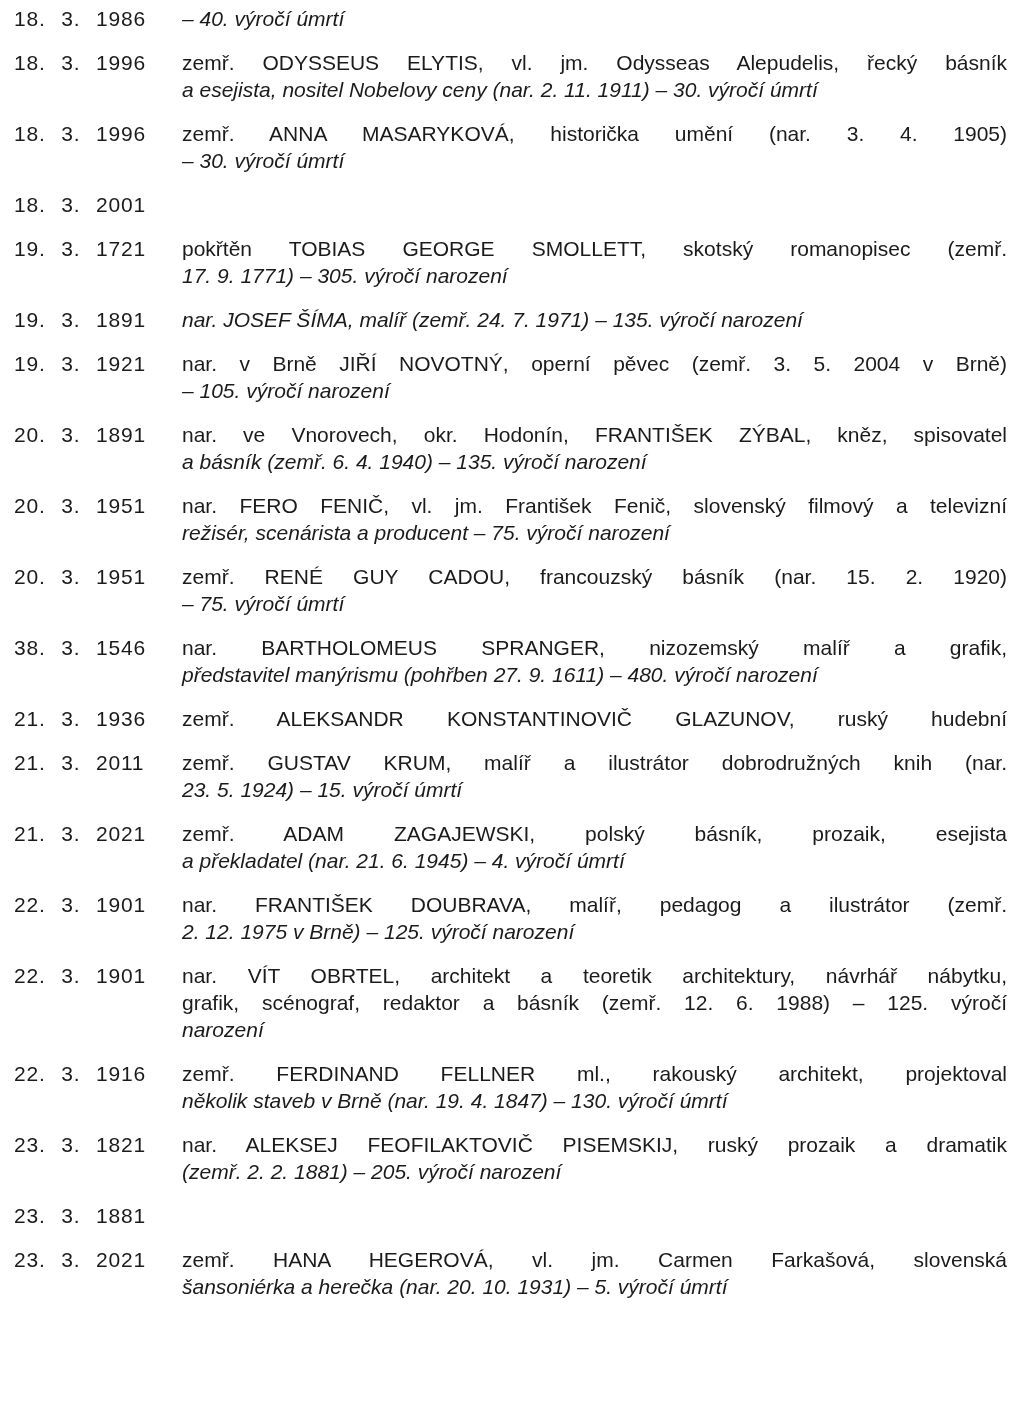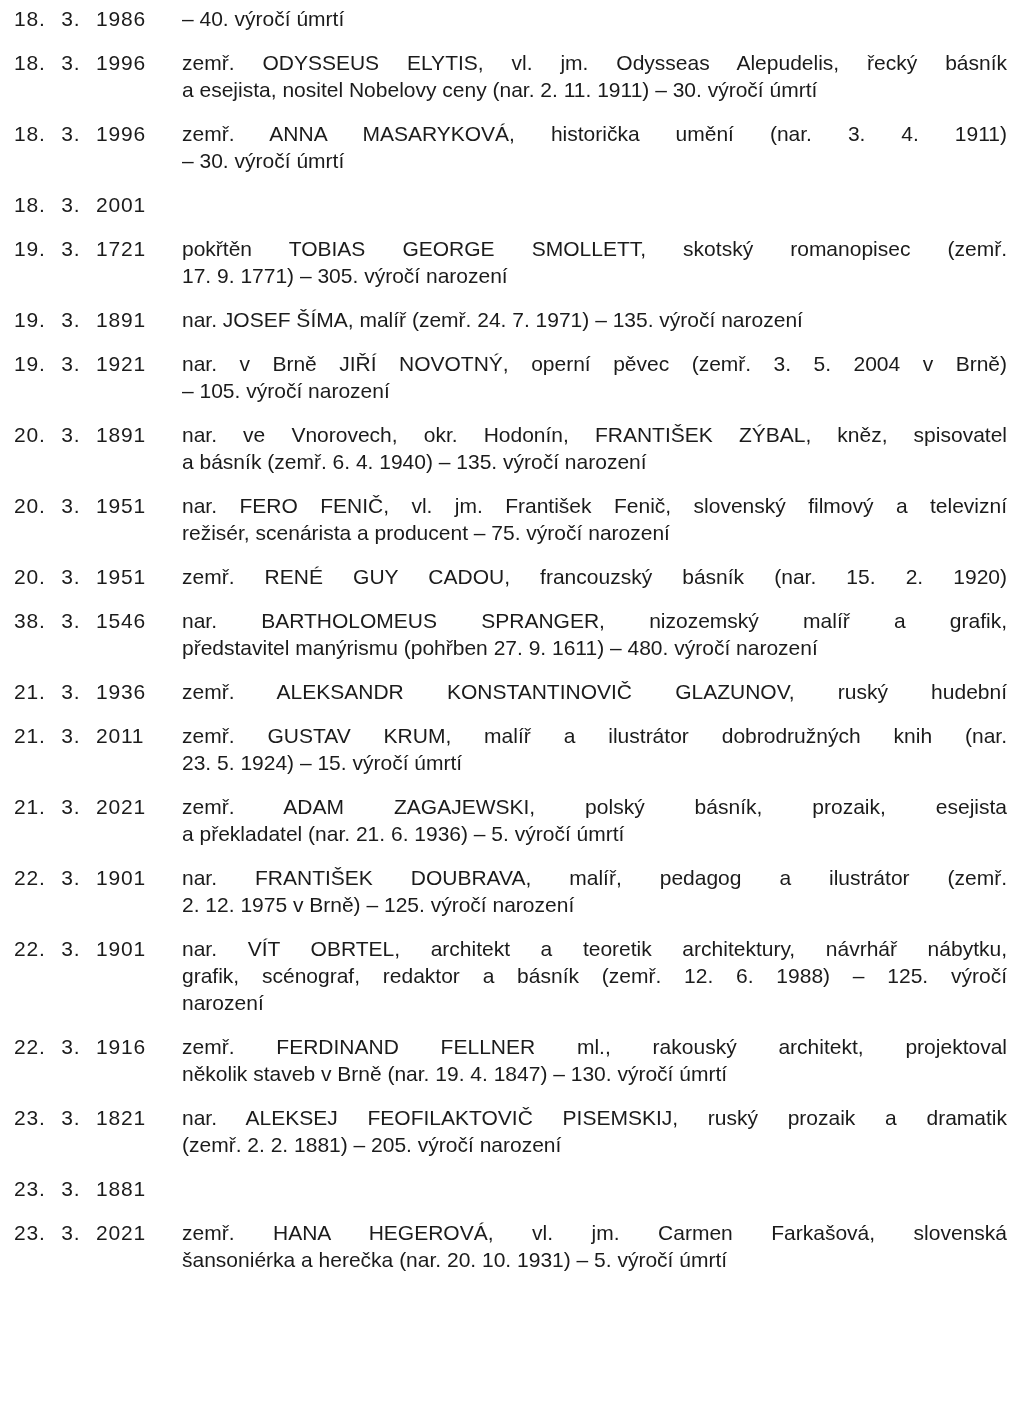"– 40. výročí úmrtí" .line.end { font-style: none -> italic }
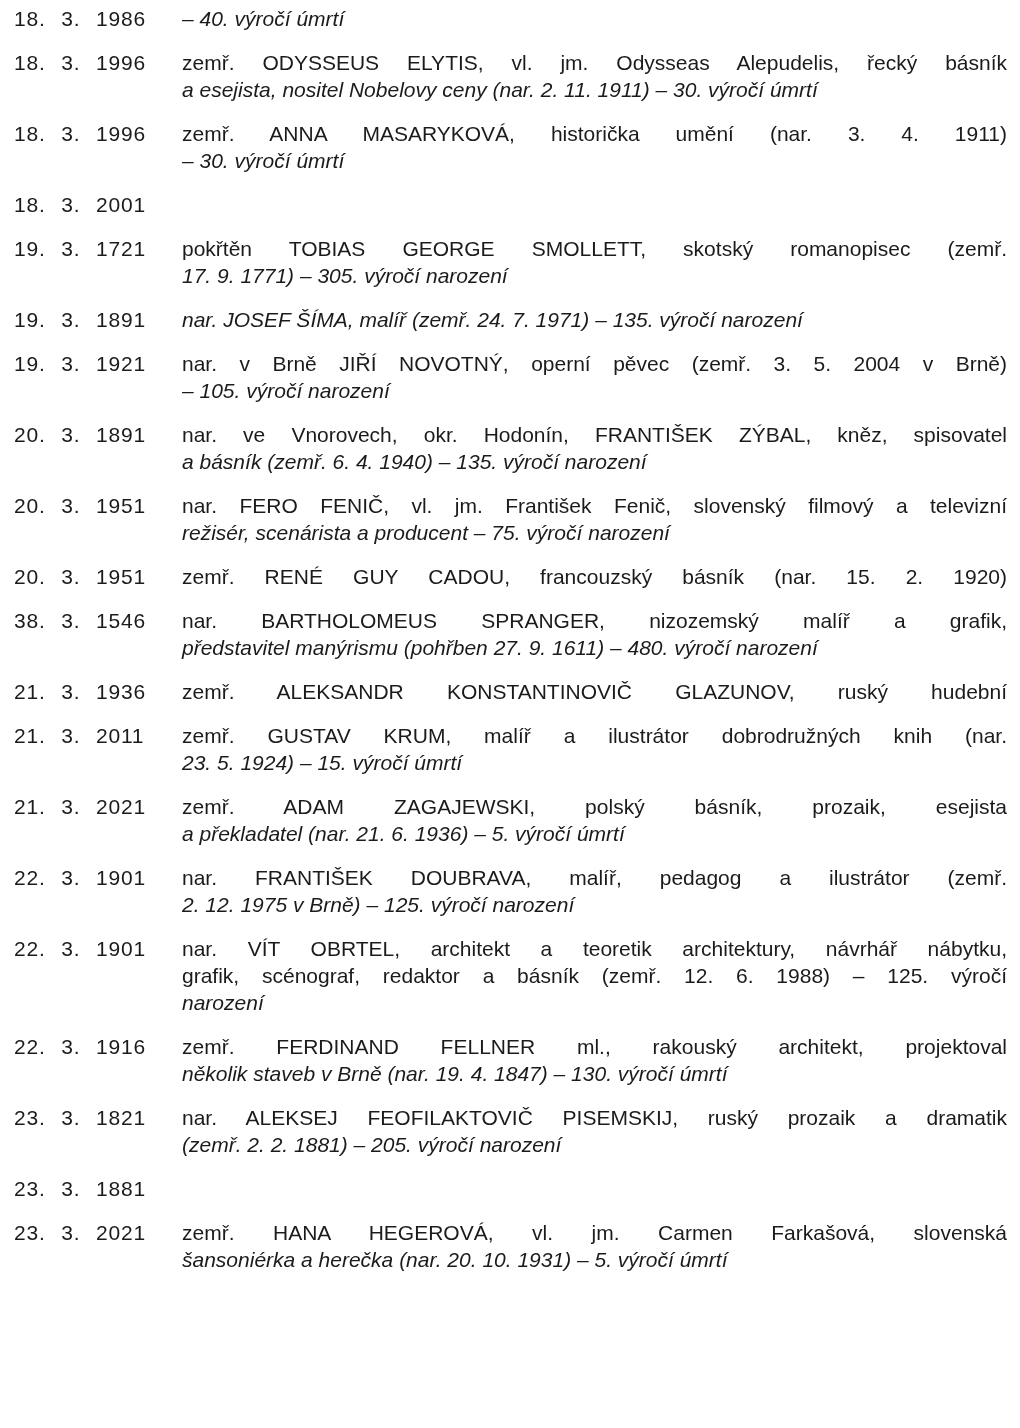"zemř. ANNA MASARYKOVÁ, historička umění" div.line { text: 1911 -> 1905 }
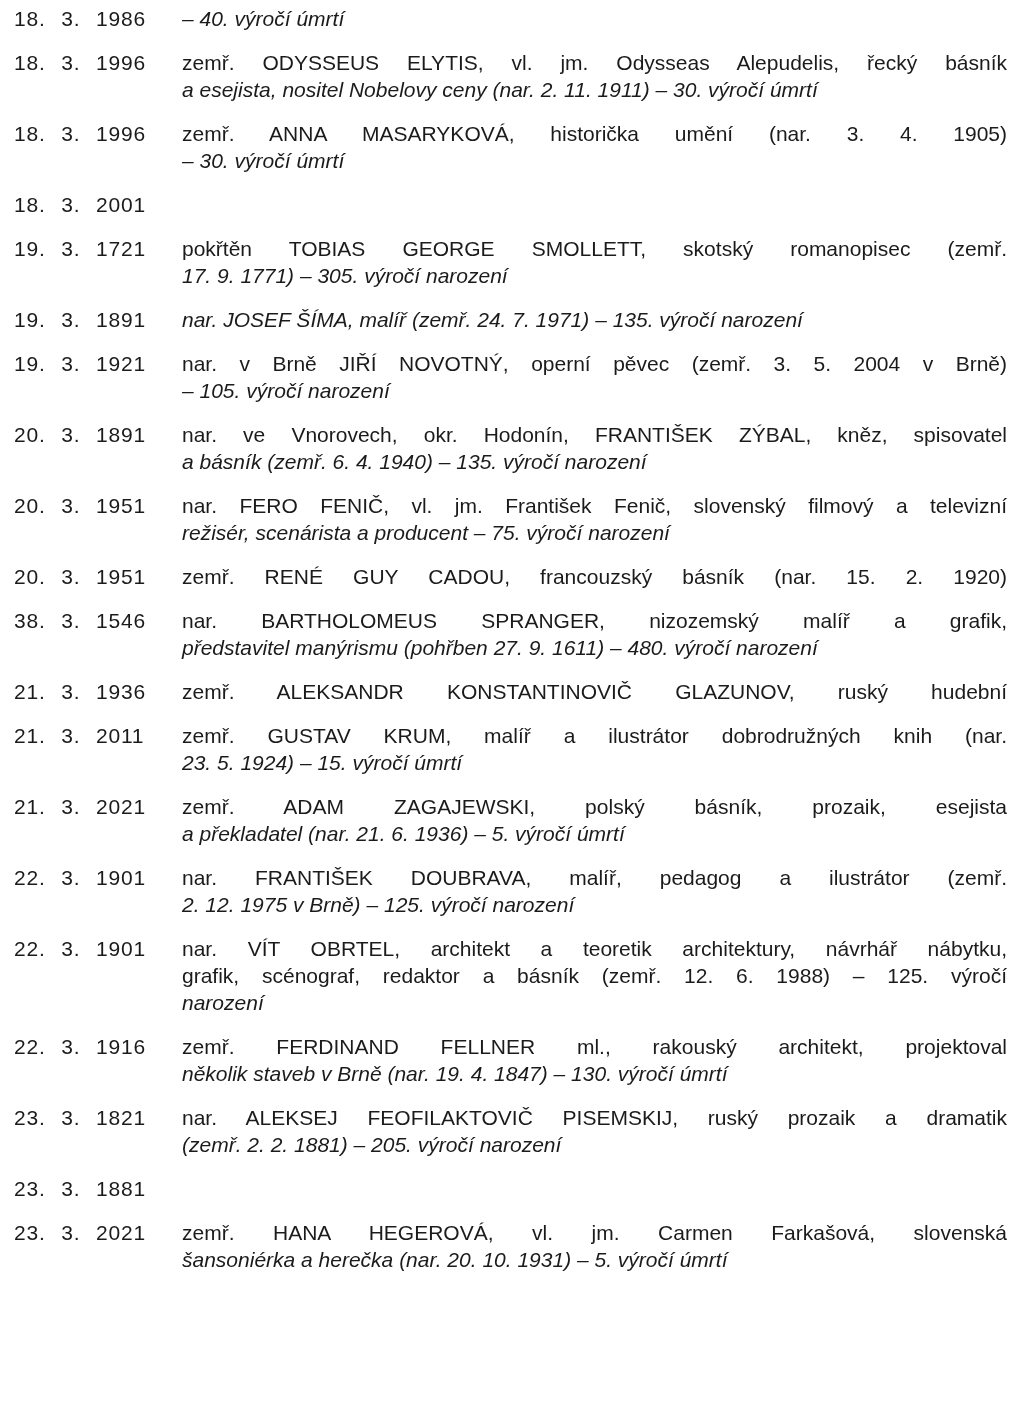"– 75. výročí úmrtí" div.line { html: none -> <div>– 75. výročí úmrtí</div> }
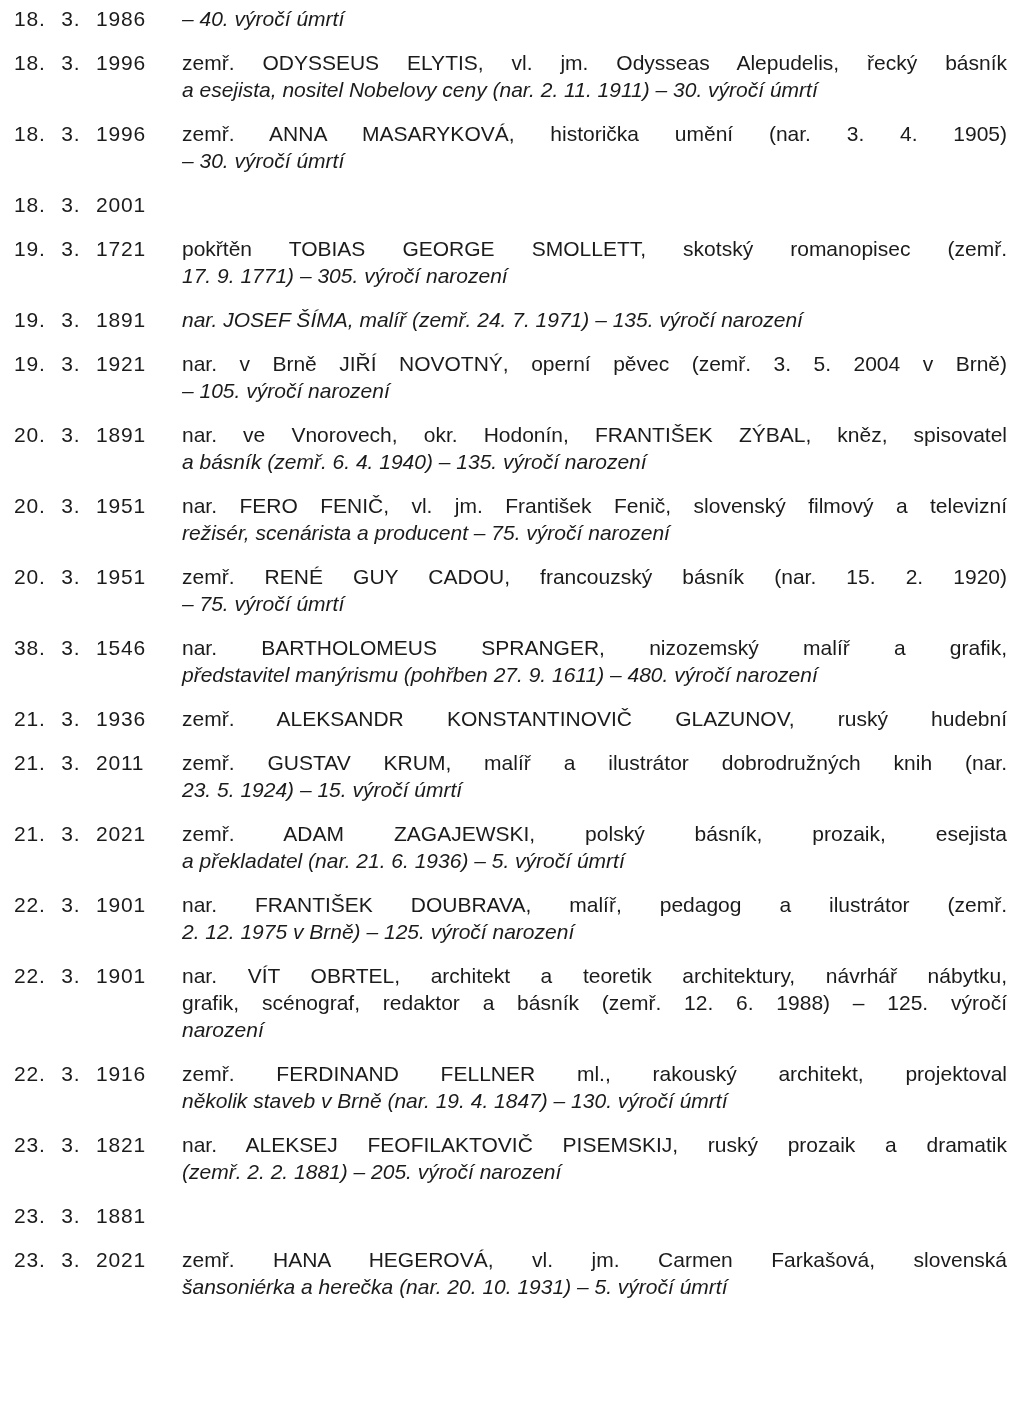"a překladatel (nar. 21. 6." div.line { text: 1936) – 5 -> 1945) – 4 }
